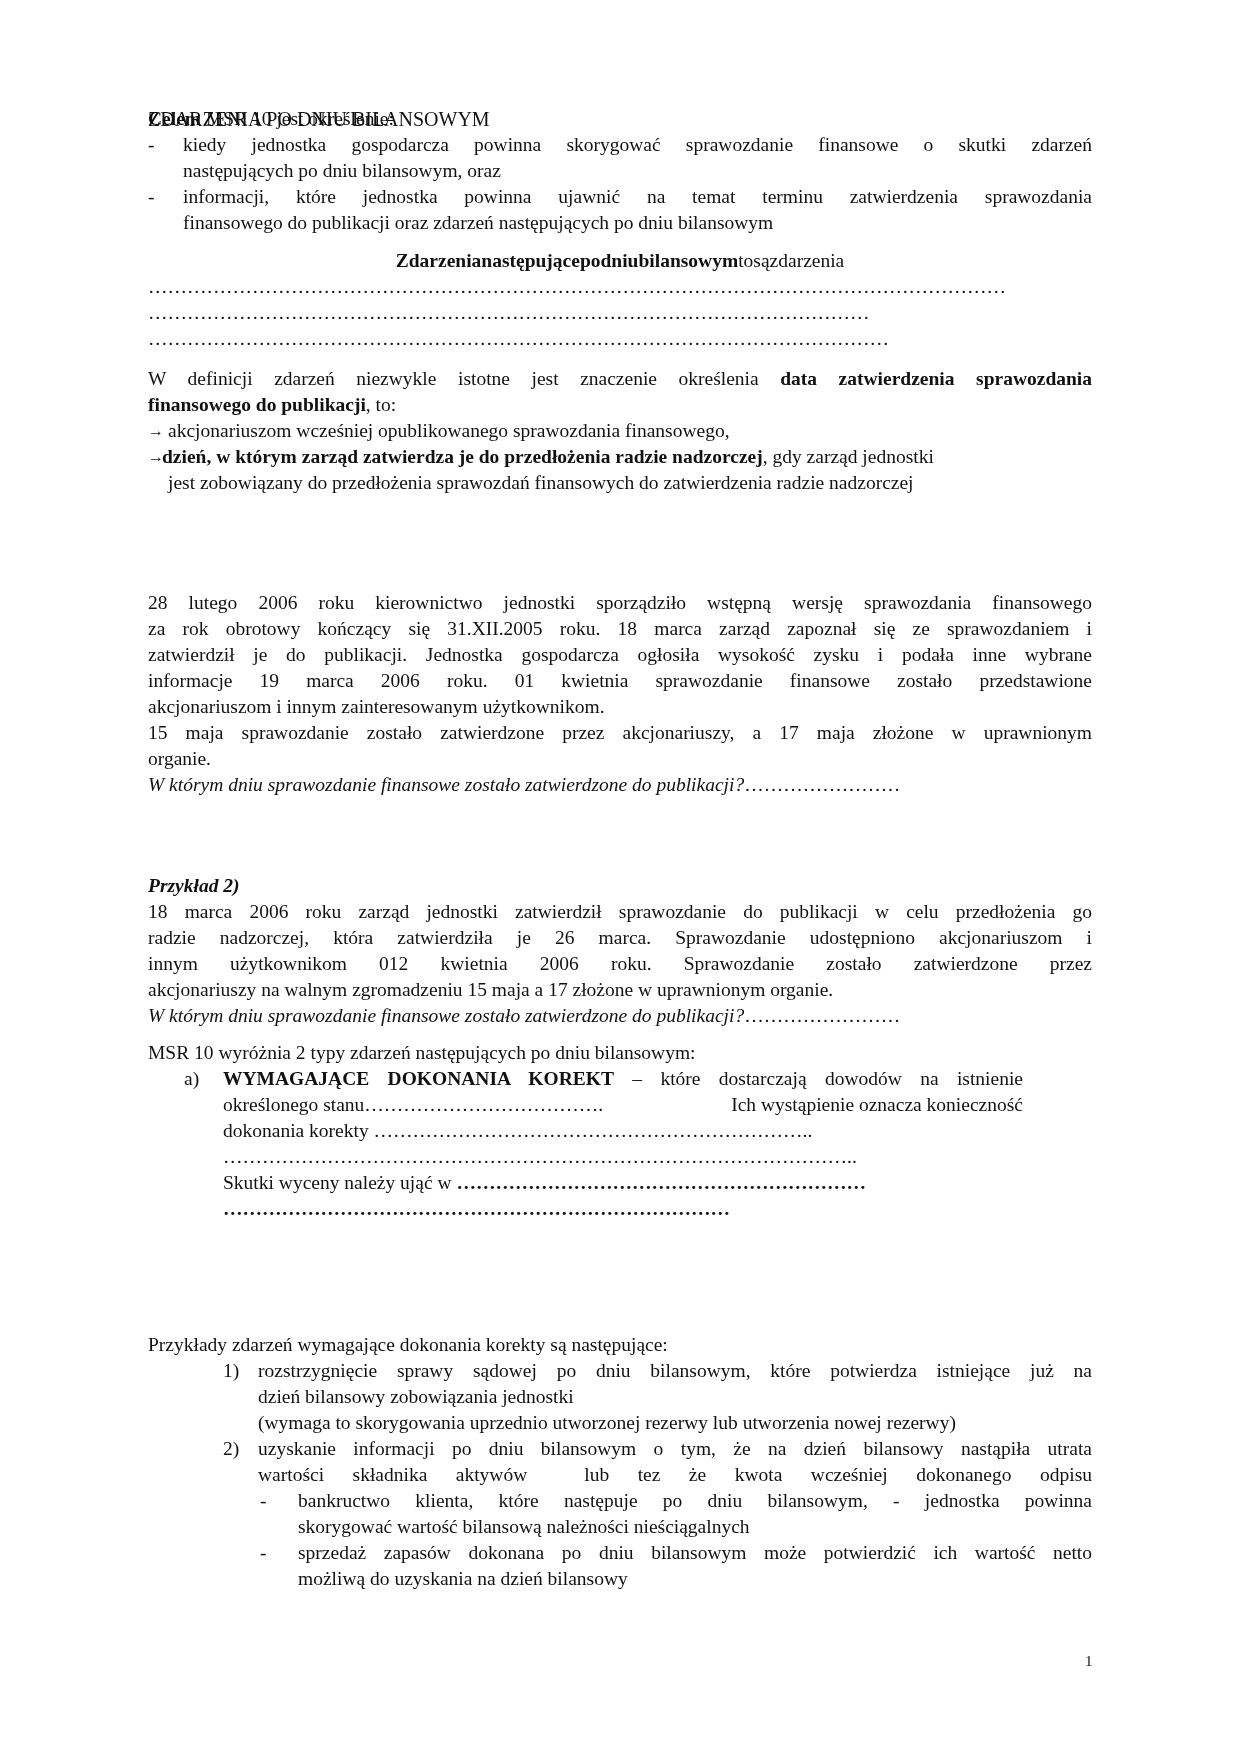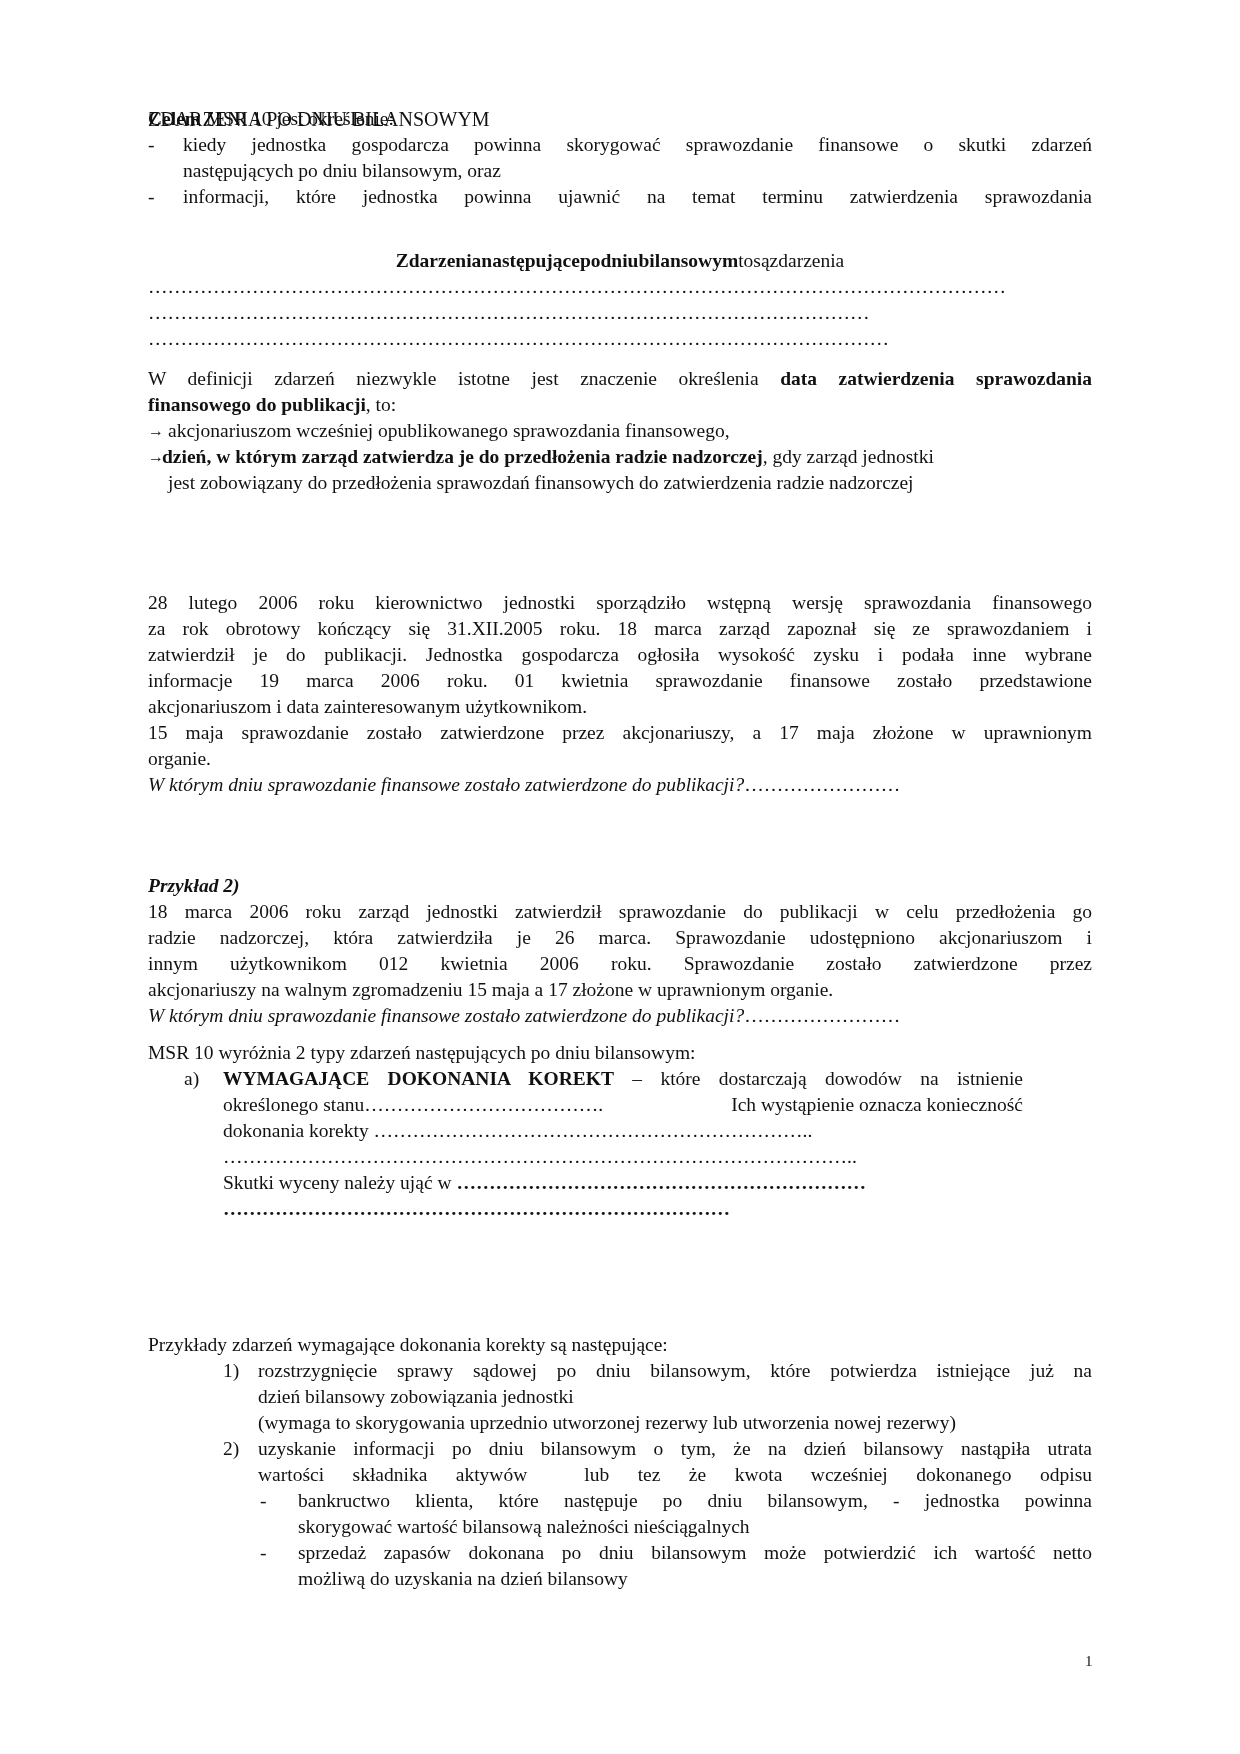"finansowego do publikacji oraz zdarzeń" span.line { html: none -> <span>finansowego do publikacji oraz zdarzeń następujących po dniu bilansowym</span> }
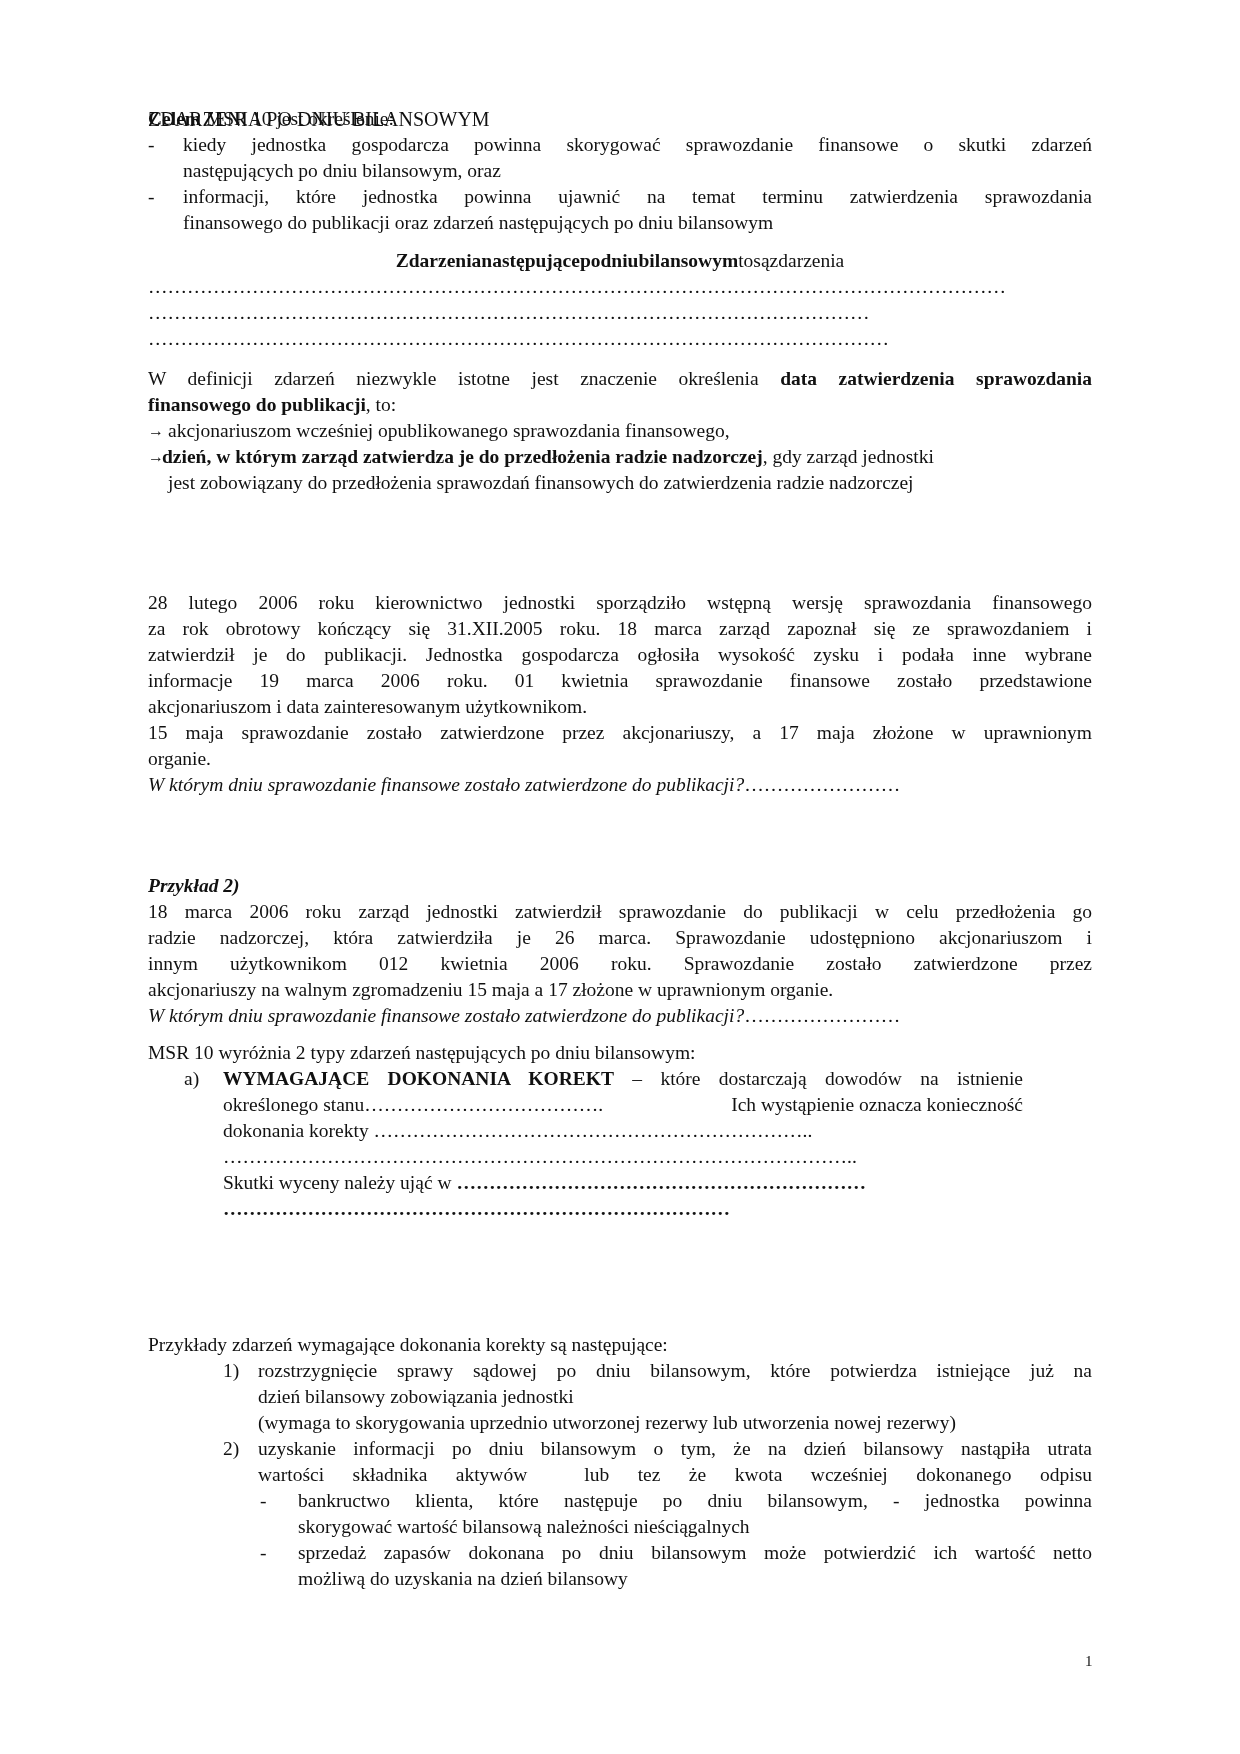"akcjonariuszom i data zainteresowanym" span.line { text: data -> innym }
